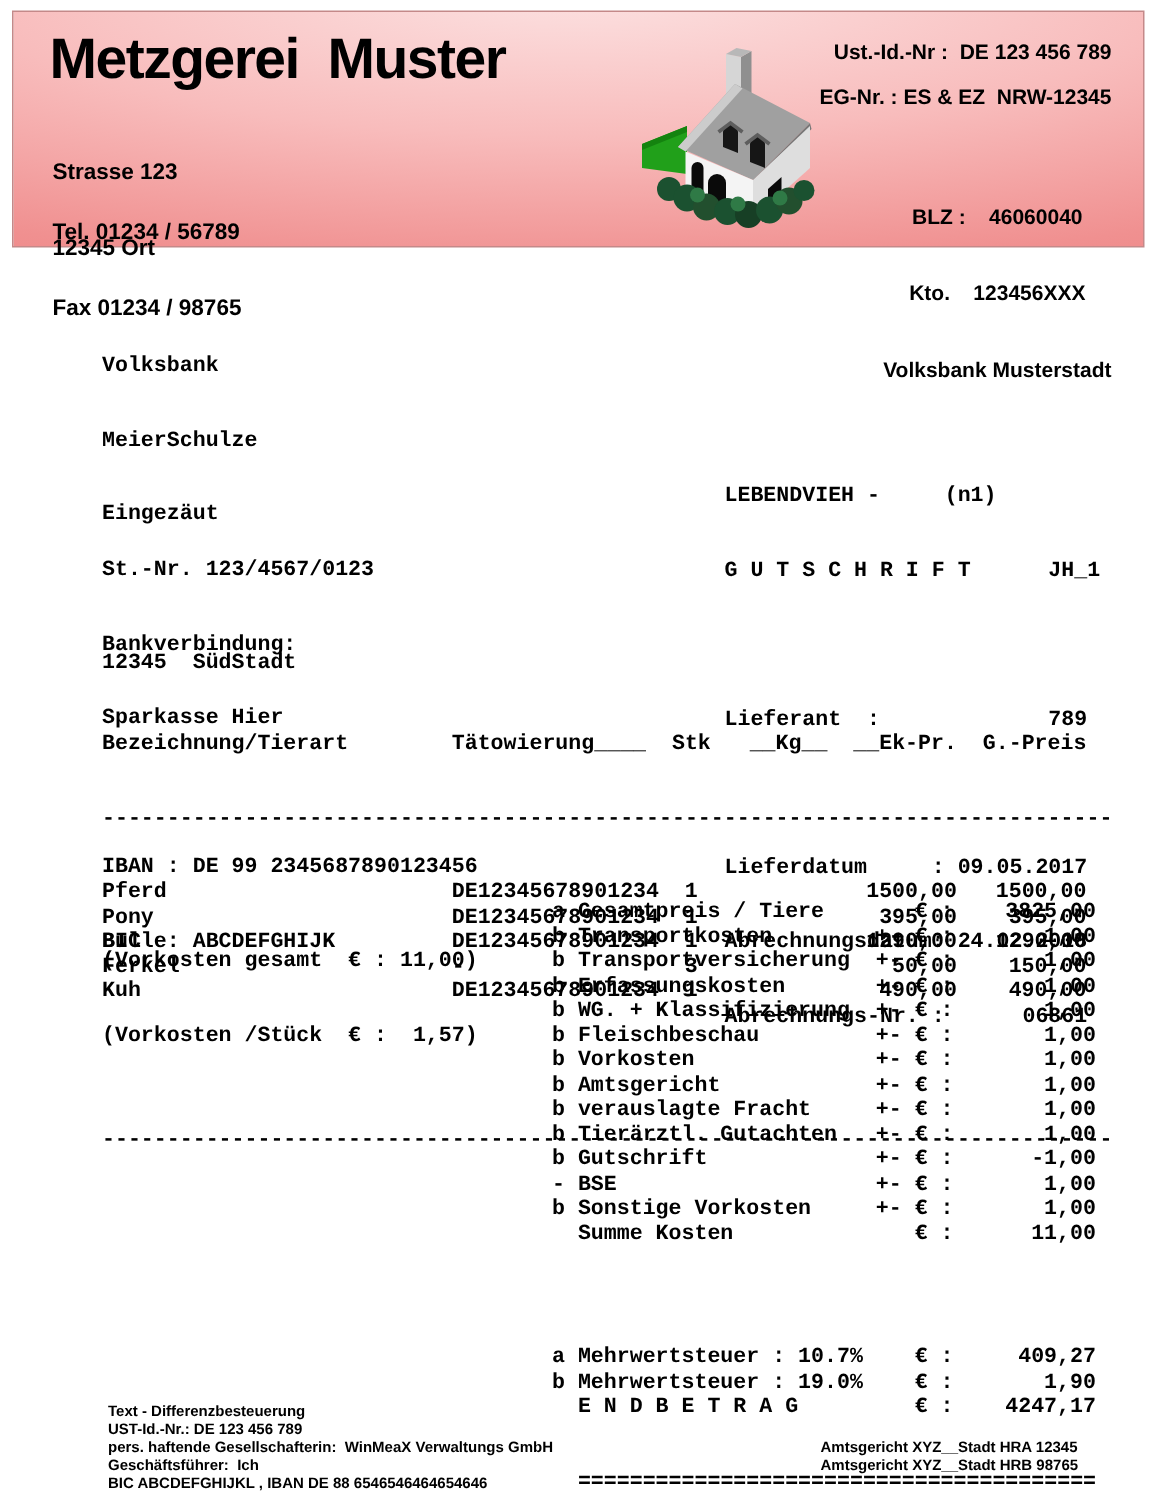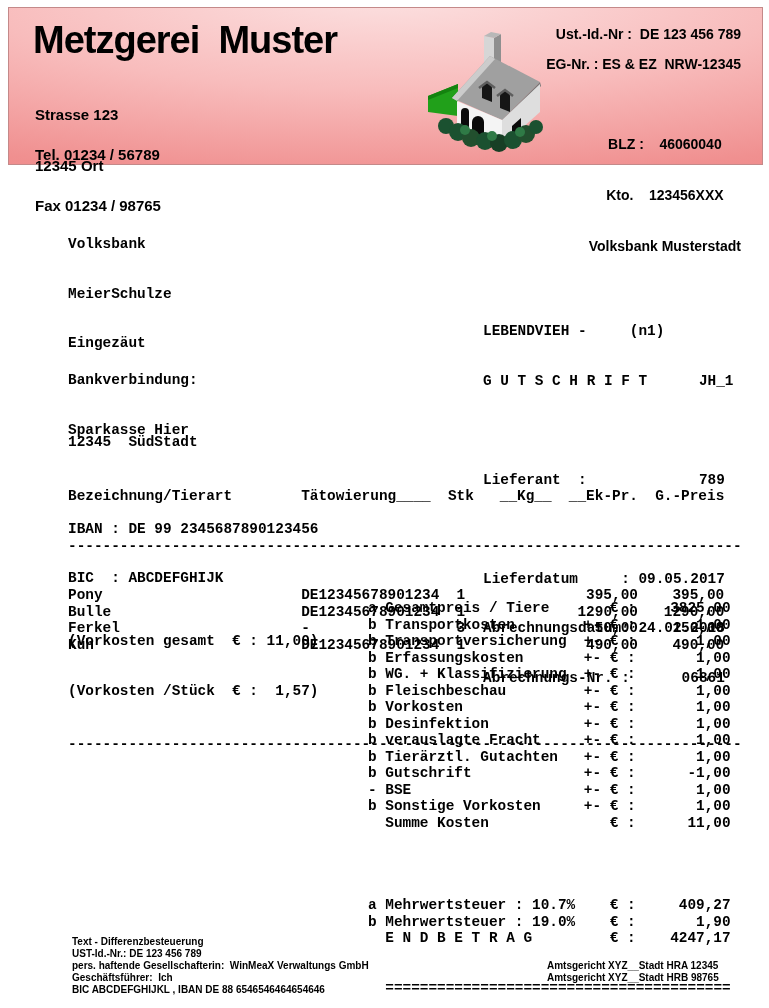"St.-Nr. 123/4567/0123" div.mono-line { html: none -> <div>St.-Nr. 123/4567/0123</div> }
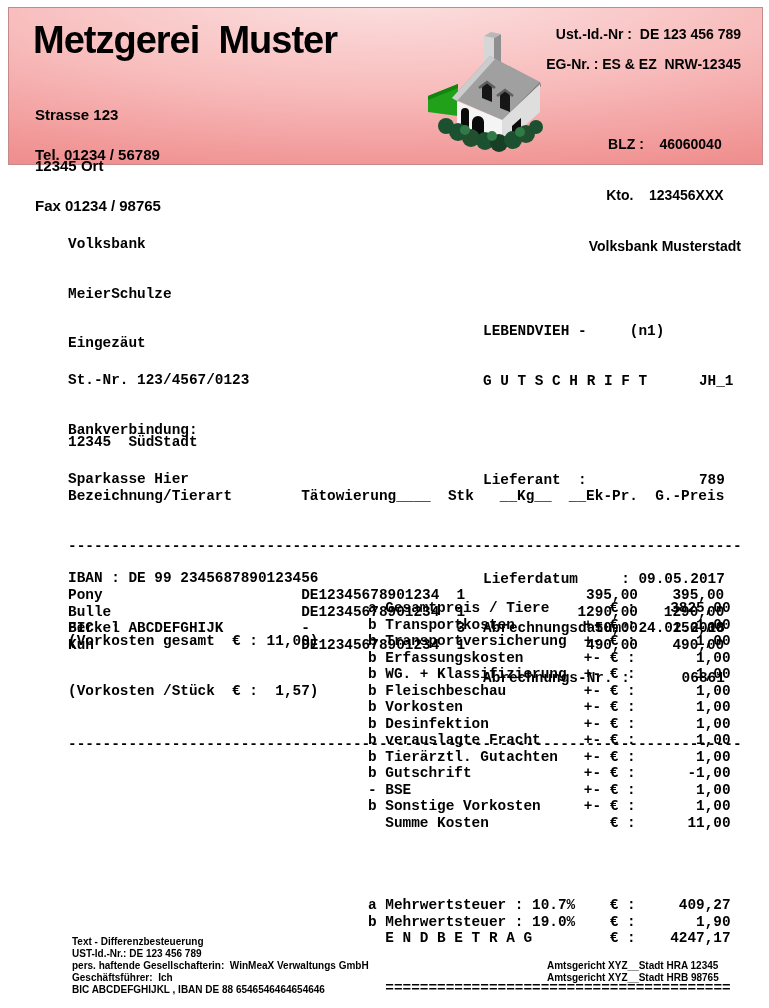"Pferd DE12345678901234 1 1500,00 1500,00" div.trow { html: none -> <div> <span>Pferd</span><span>DE12345678901234</span><span>1</span><span></span><span>1500,00</span><span>1500,00</span> </div> }
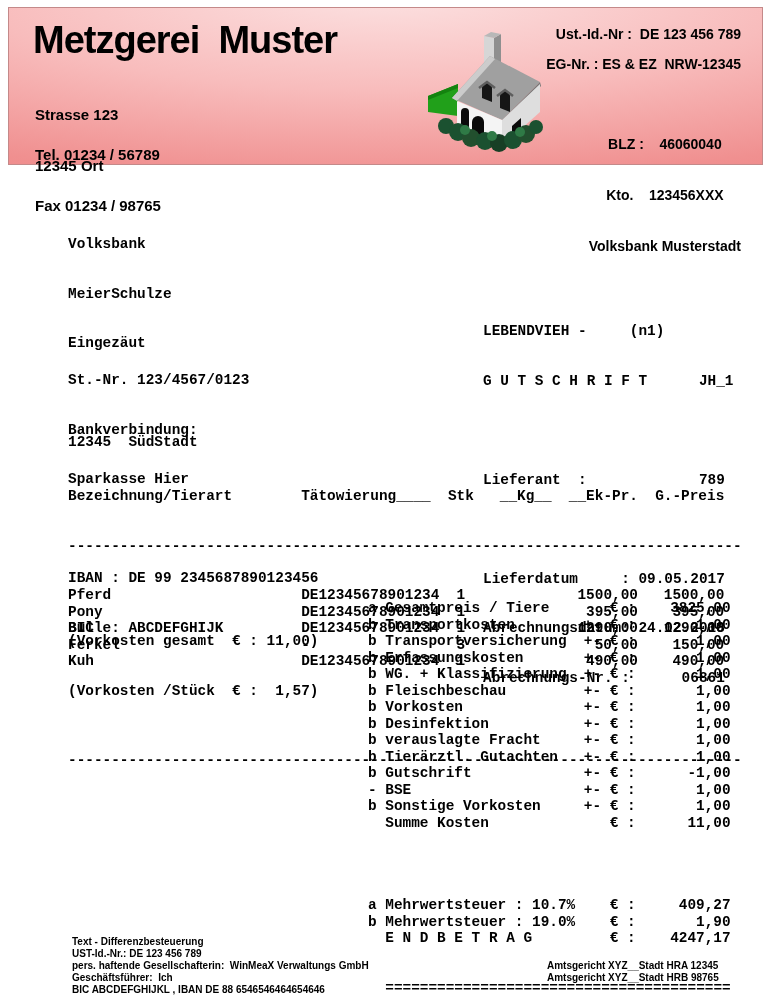"Desinfektion" span.cl { text: Desinfektion -> Amtsgericht }
